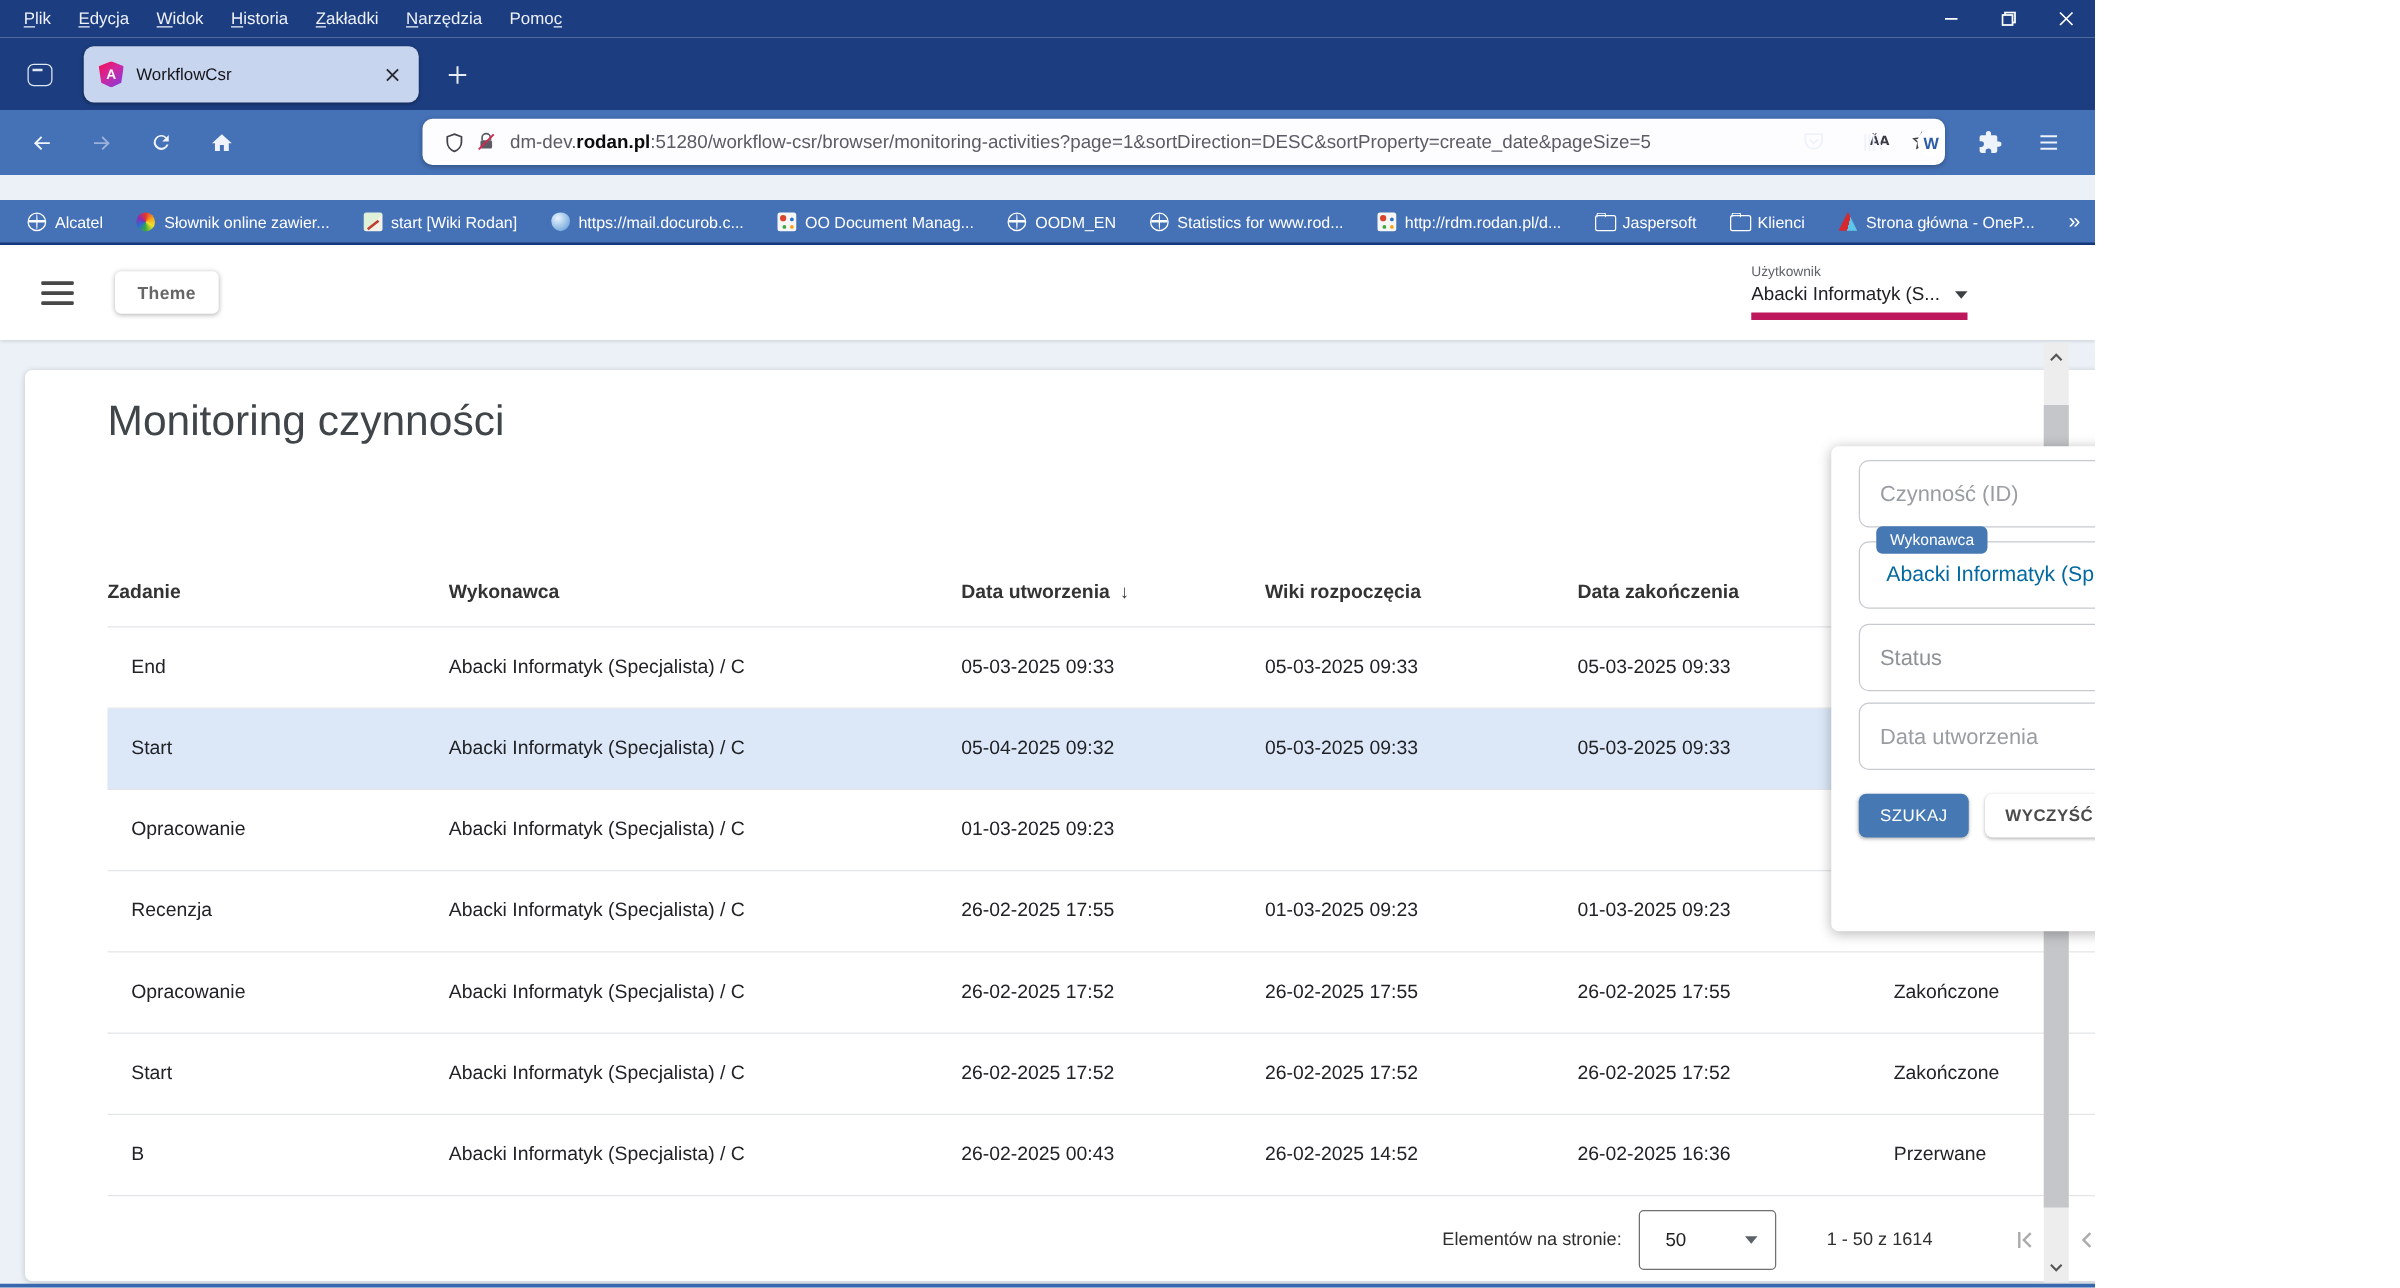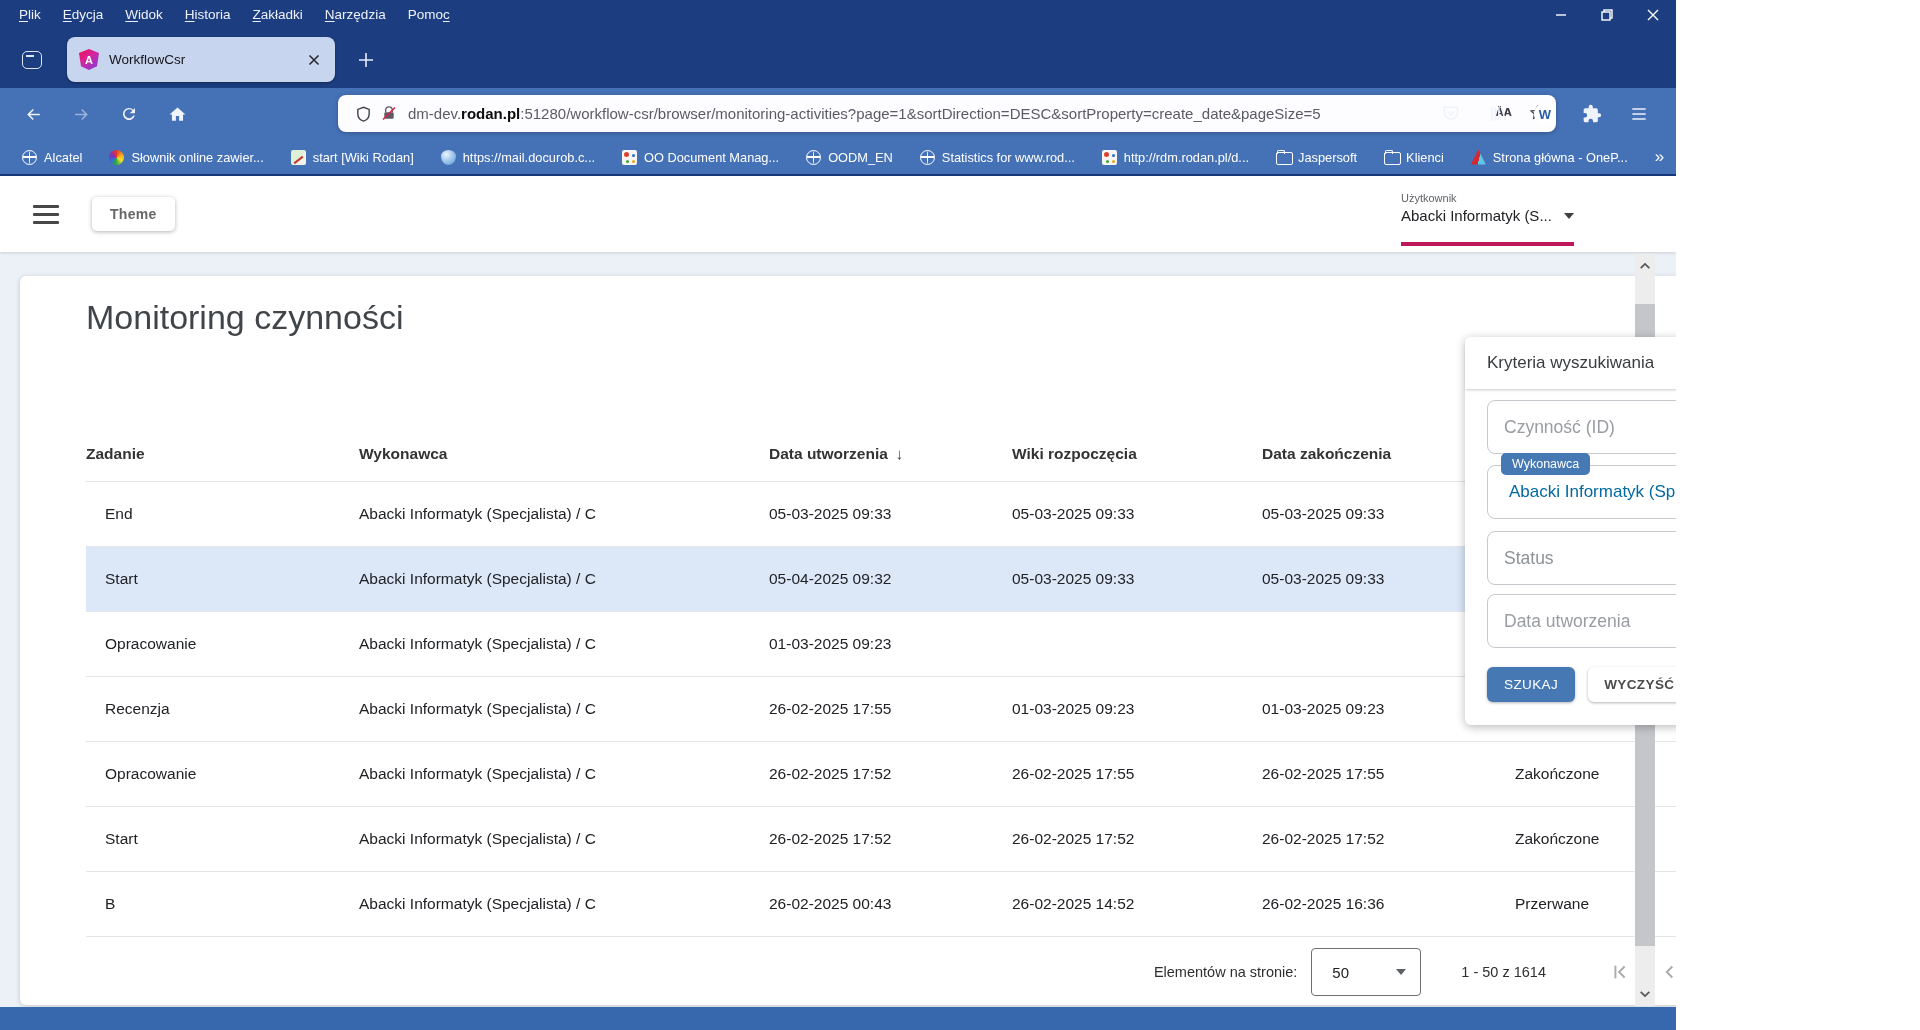"Alcatel" .bookmarks { margin-top: none -> 20px }
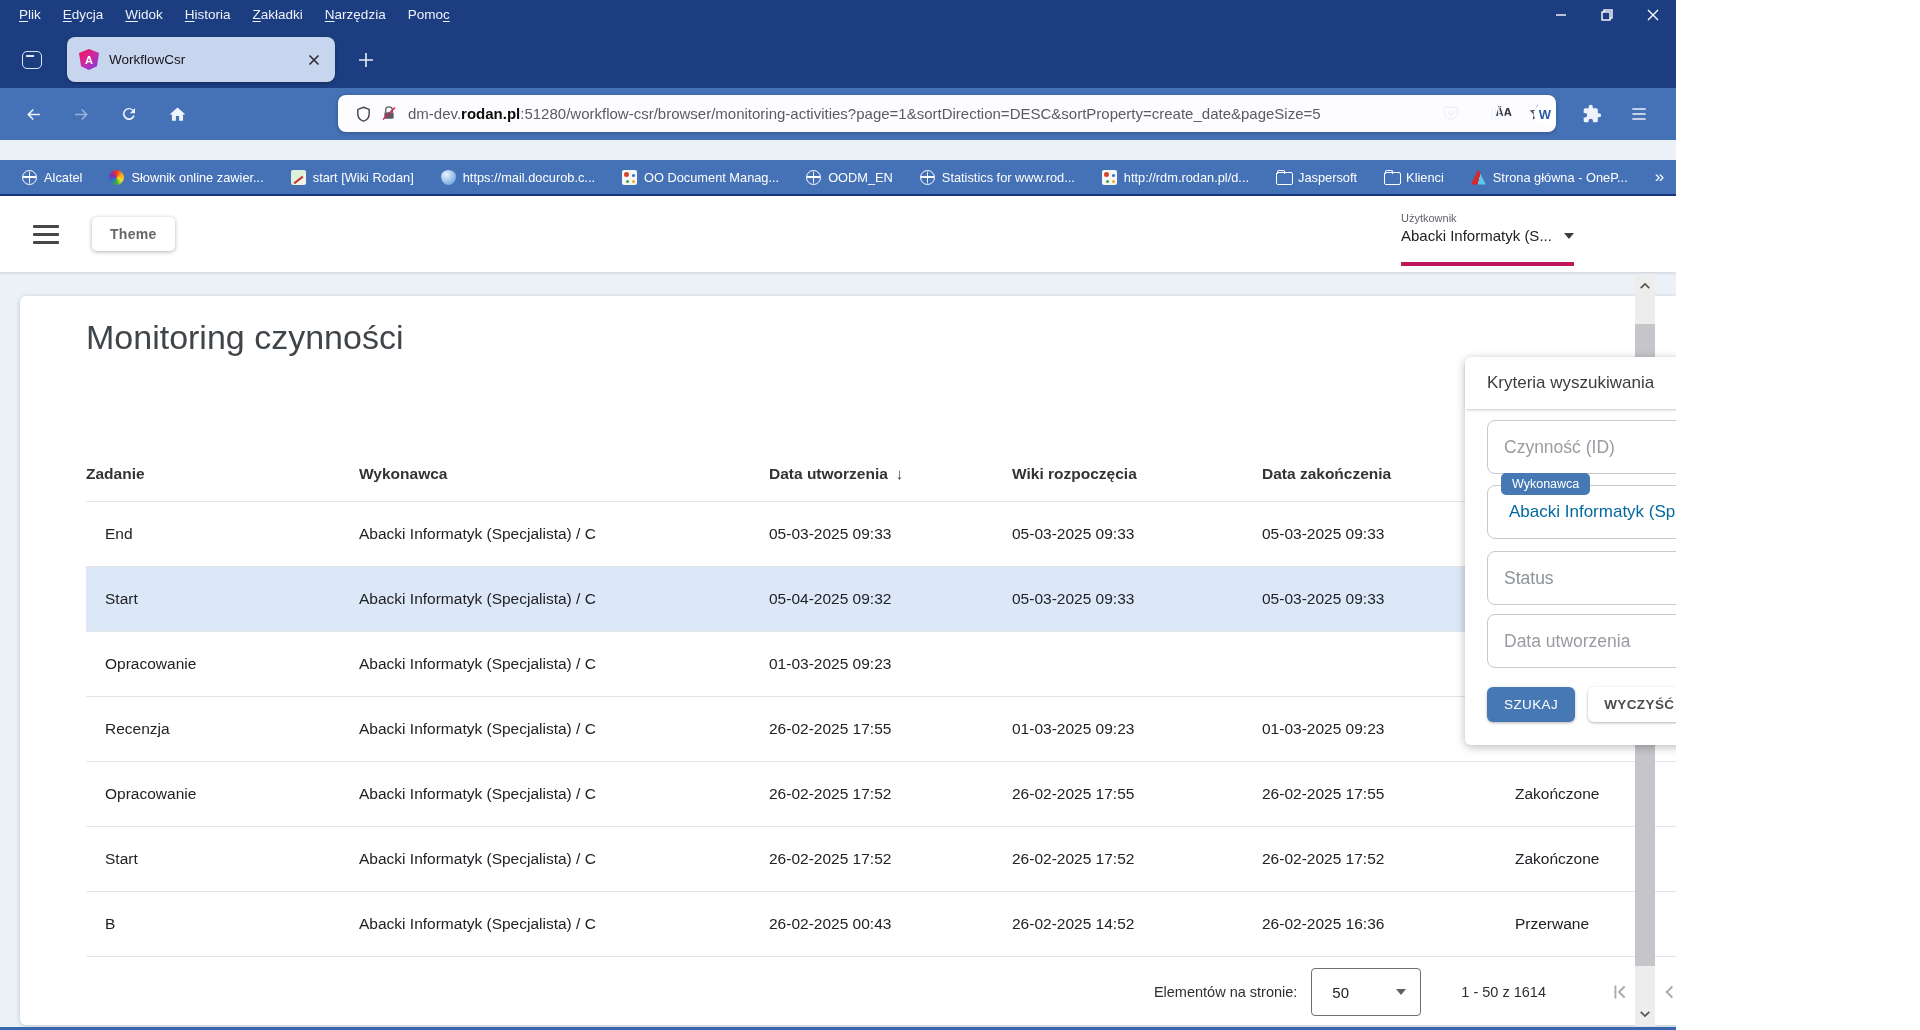"Użytkownik" .user-select { border-bottom: 4px solid #be185d -> 6px solid #be185d; padding-bottom: 18px -> 6px }
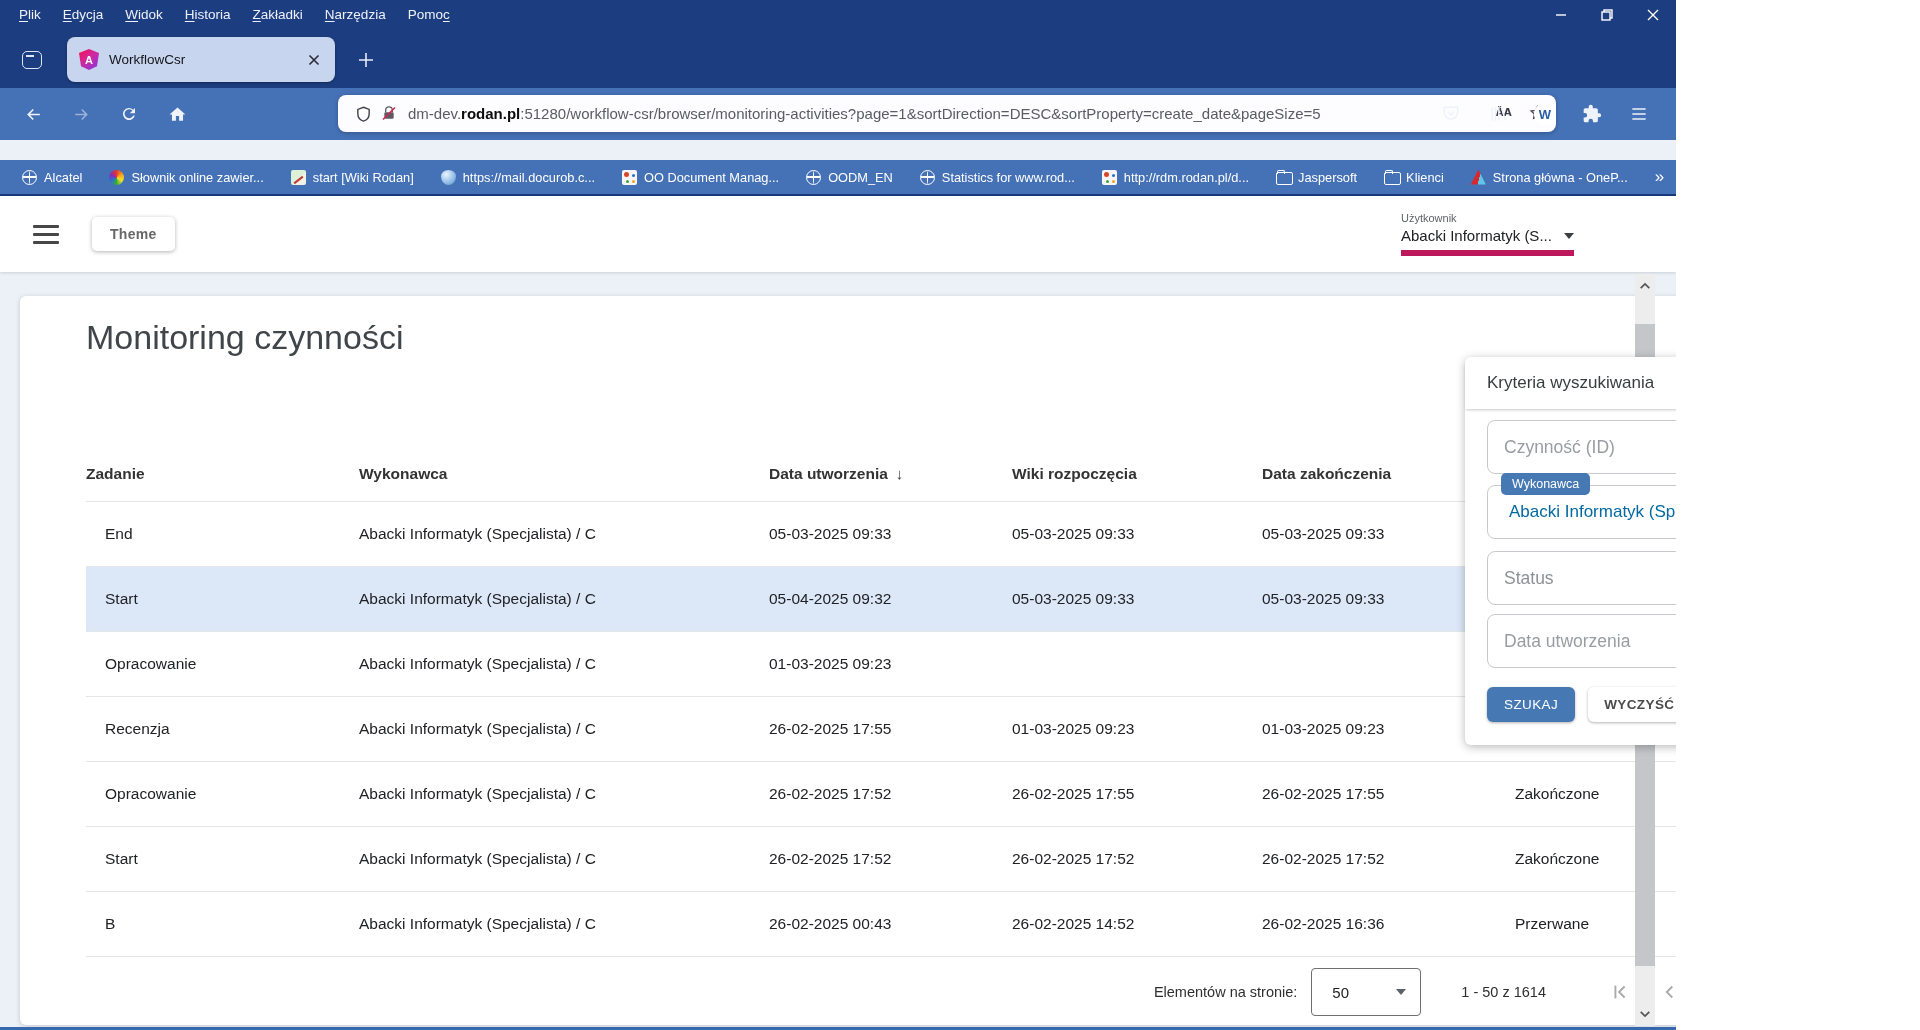"Kryteria wyszukiwania" div.cr-header { html: <div> <div>Kryteria wyszukiwania</div> <div></div> </div> -> none }
